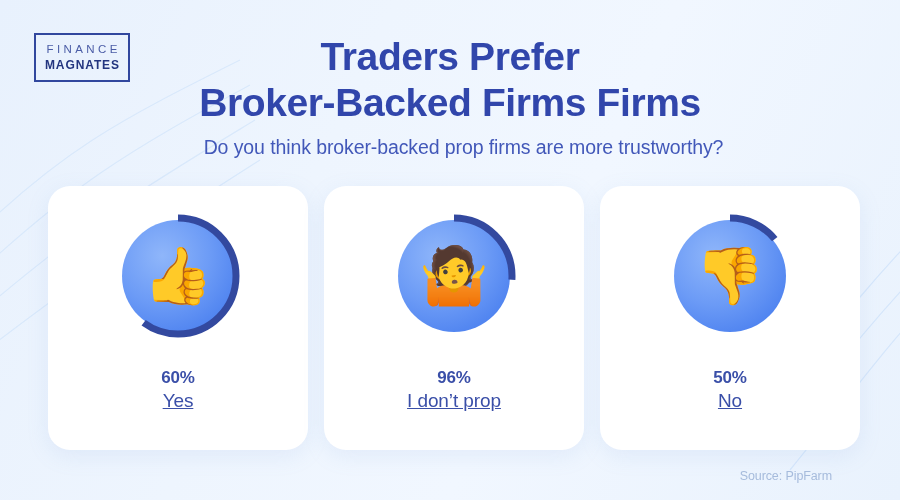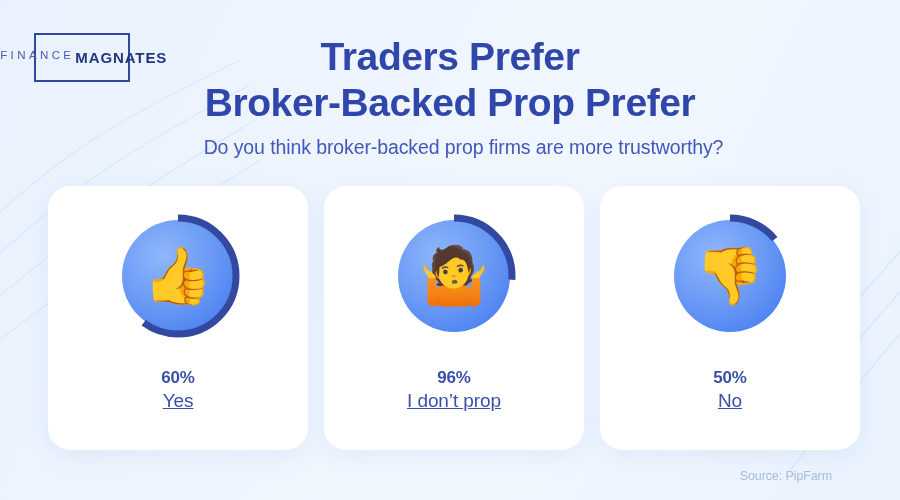"FINANCE" #logo { flex-direction: none -> column }
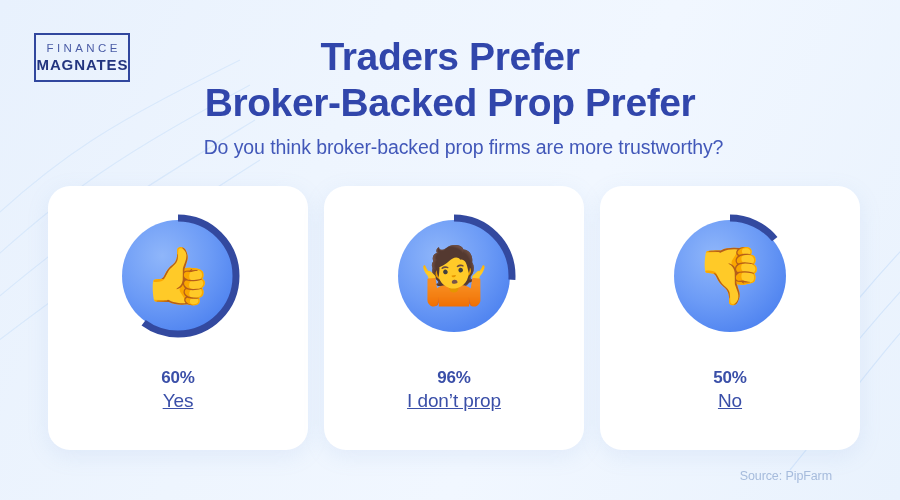"MAGNATES" #logo .l2 { font-size: 15px -> 12px }
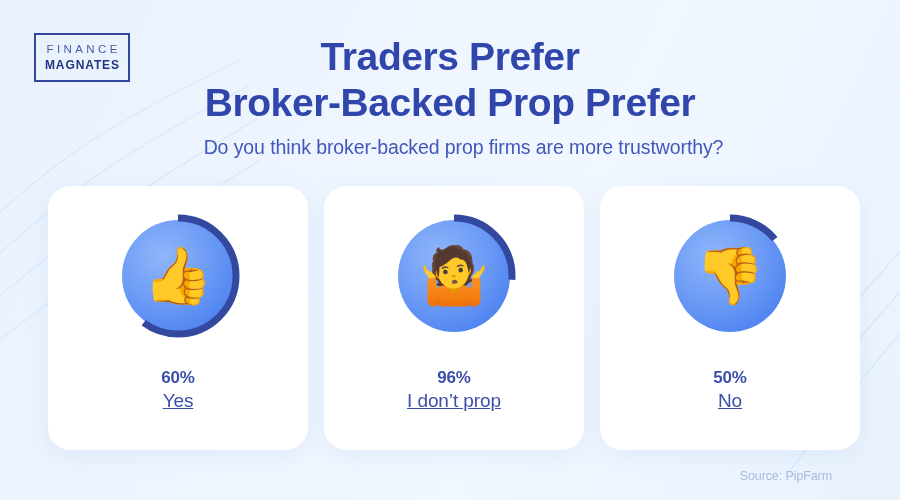"Broker-Backed Prop Prefer" span { text: Prop Prefer -> Firms Firms }
